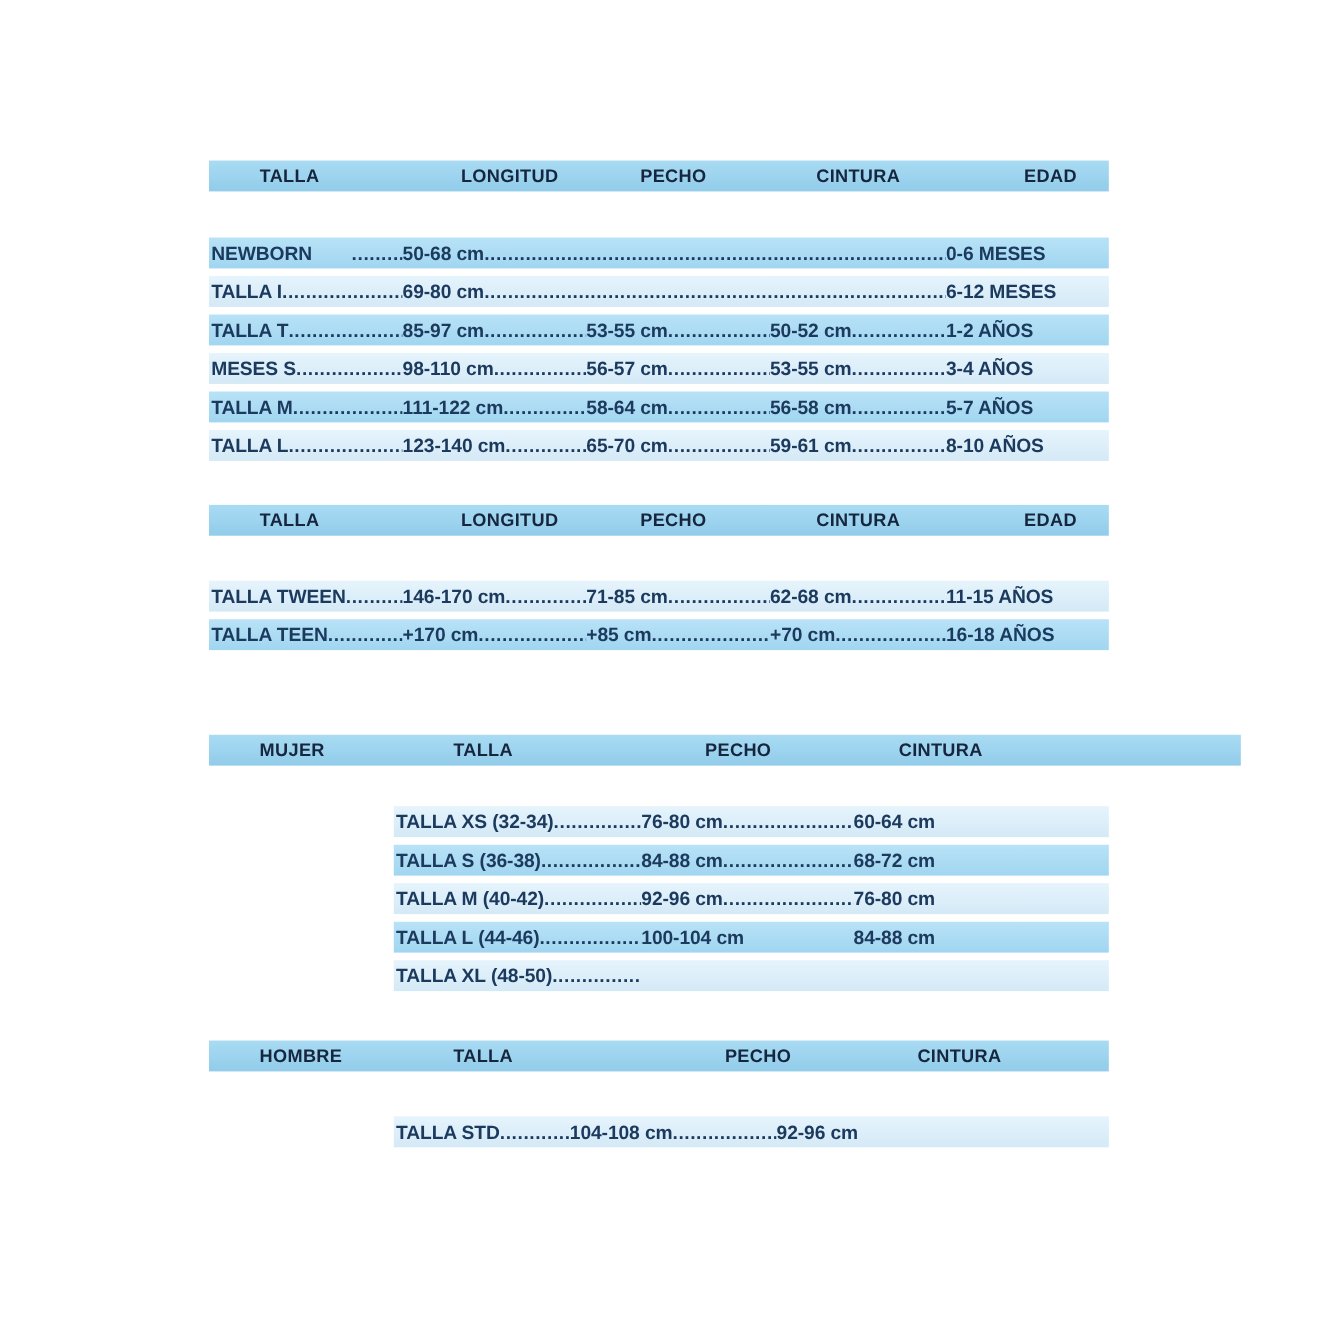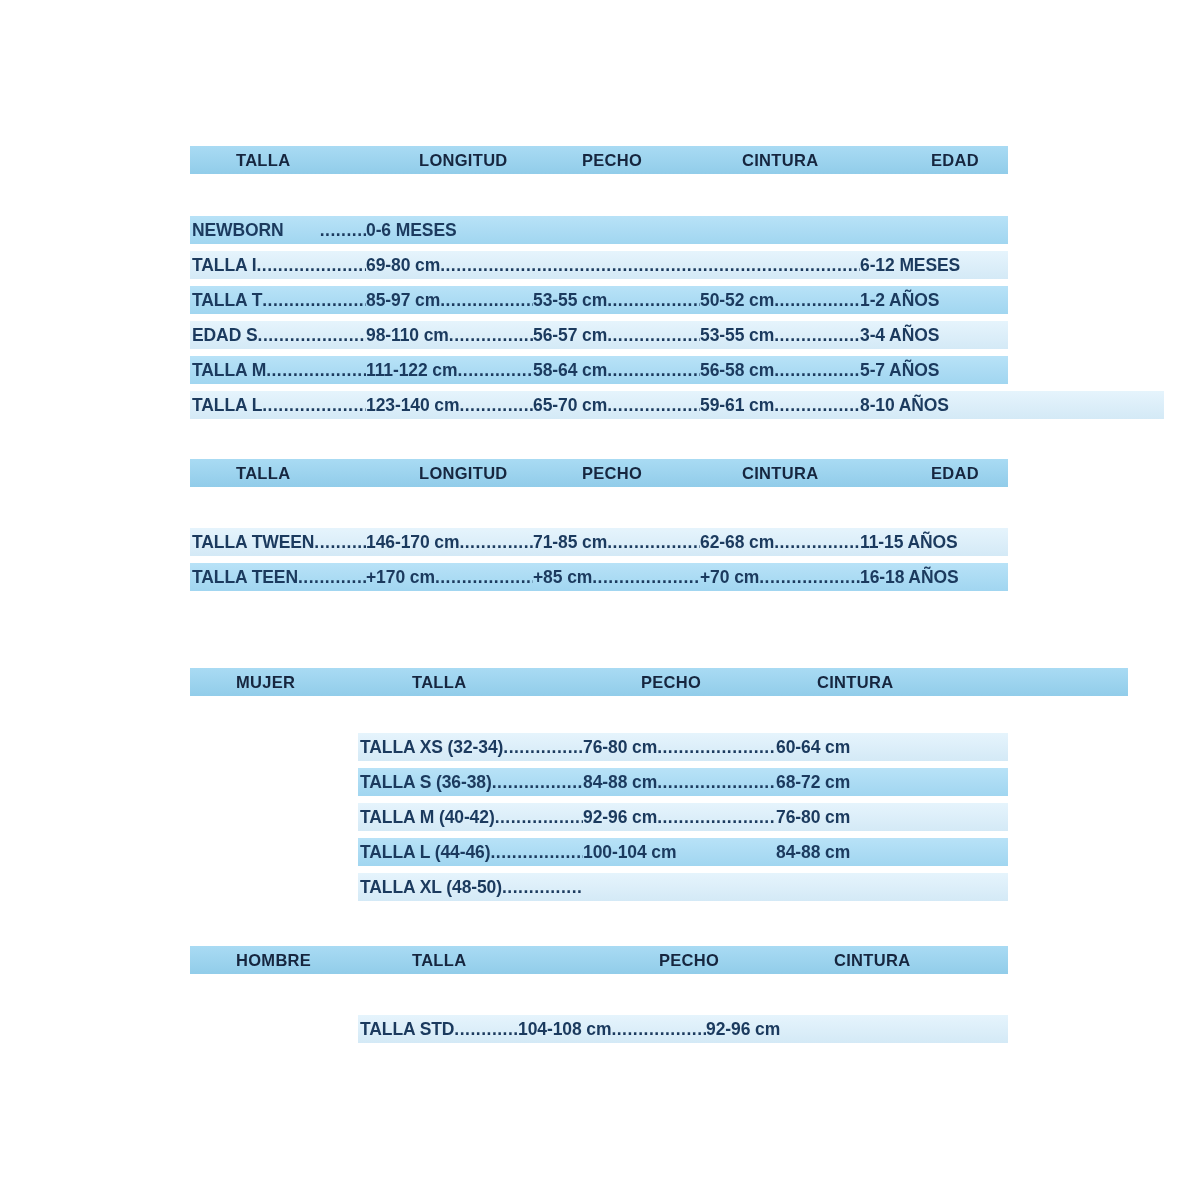"50-68 cm" div.cell { html: none -> <div> <span>50-68 cm</span> <span></span> </div> }
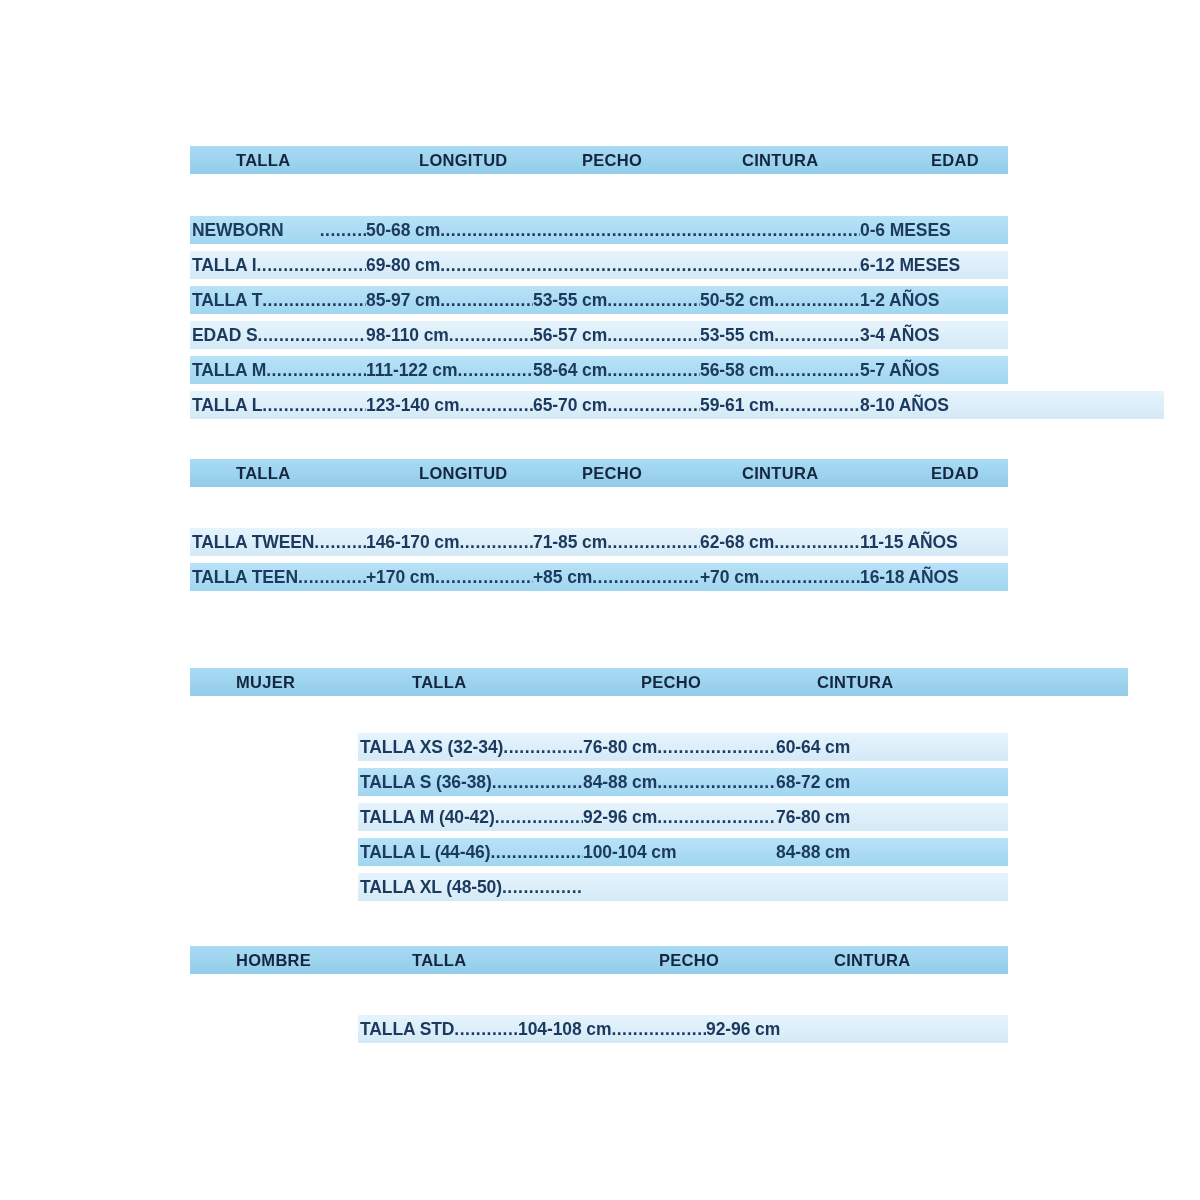"EDAD S" span.t { text: EDAD -> MESES }
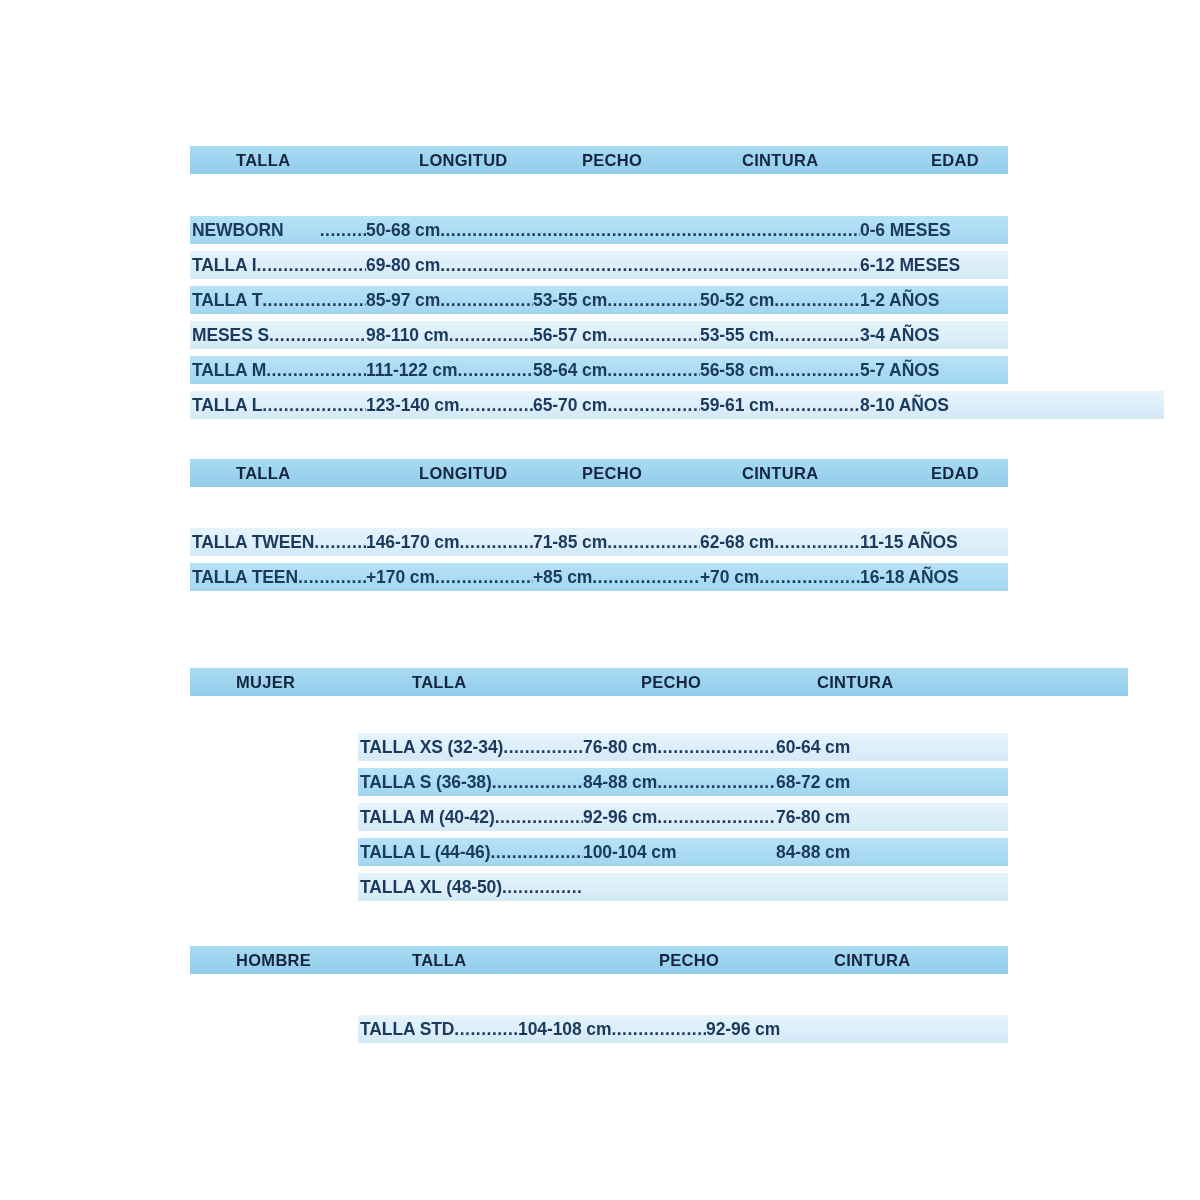"TALLA L" div.band { width: 974px -> 818px }
